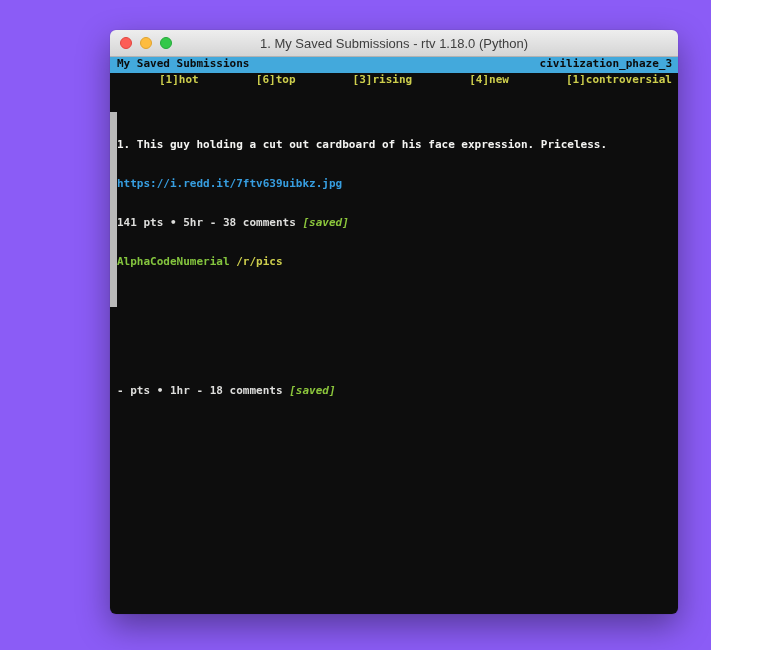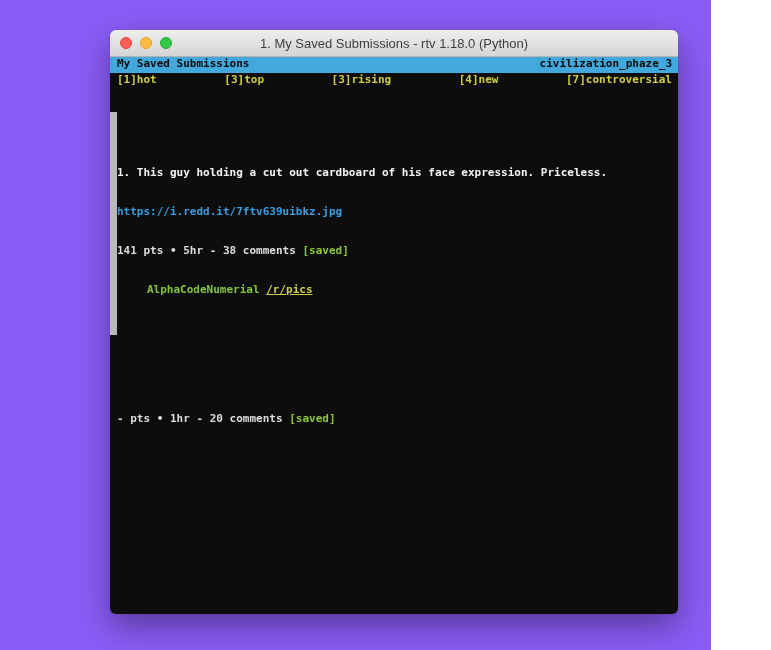"[1]hot" .menu-row { margin-left: none -> 42px }
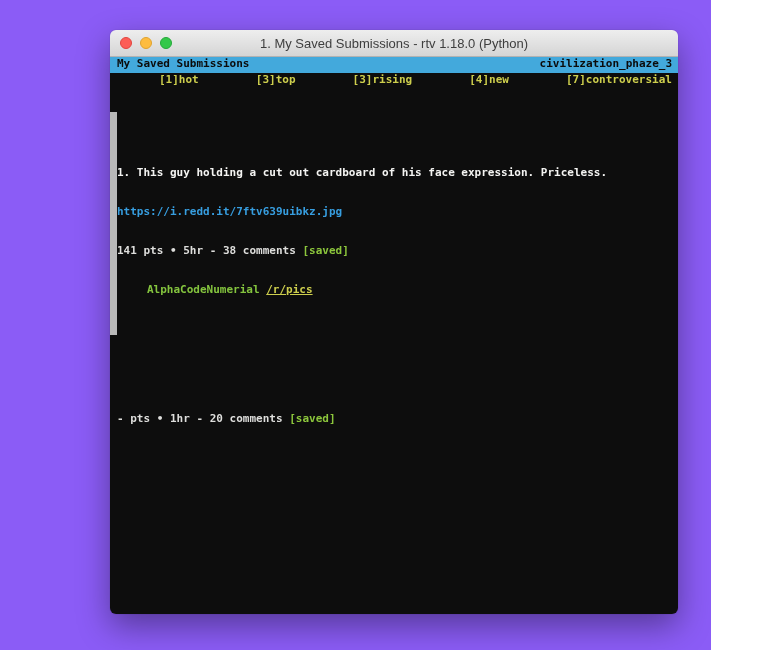"[3]top" span { text: 3 -> 6 }
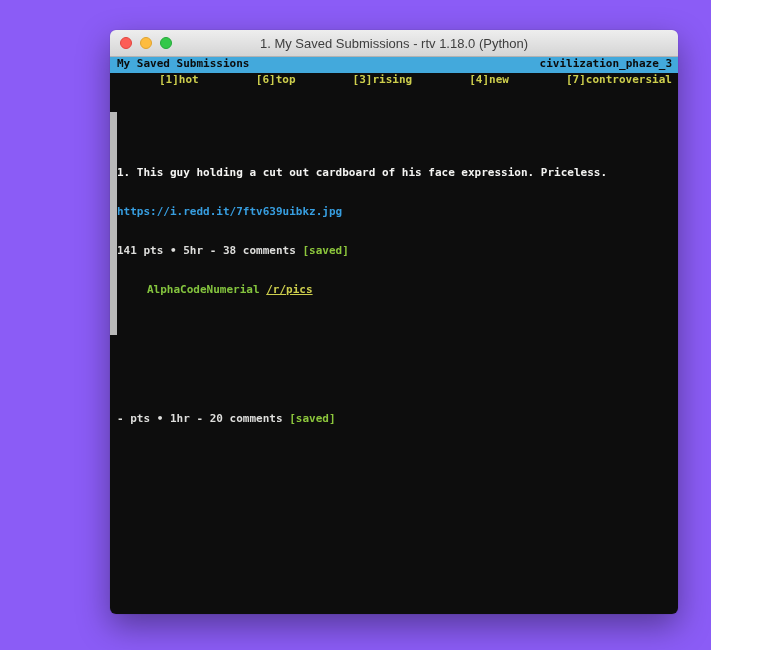"[7]controversial" span { text: 7 -> 1 }
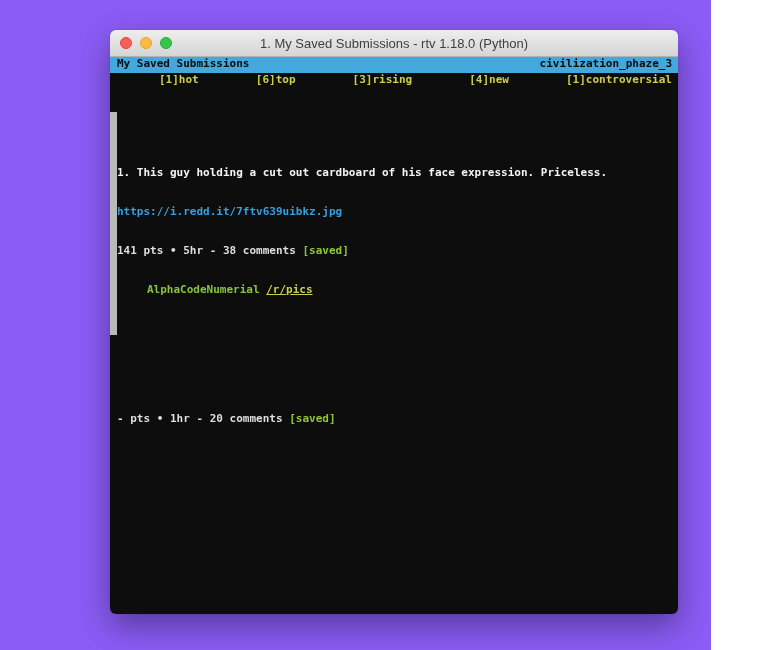"1. This guy holding a" .title { margin-top: 28px -> none }
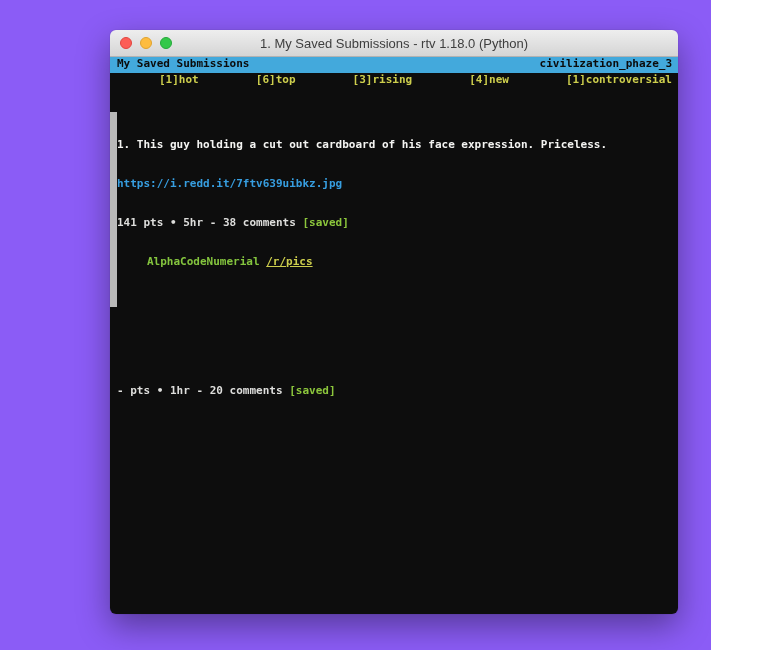"[saved]" .saved { font-style: none -> italic }
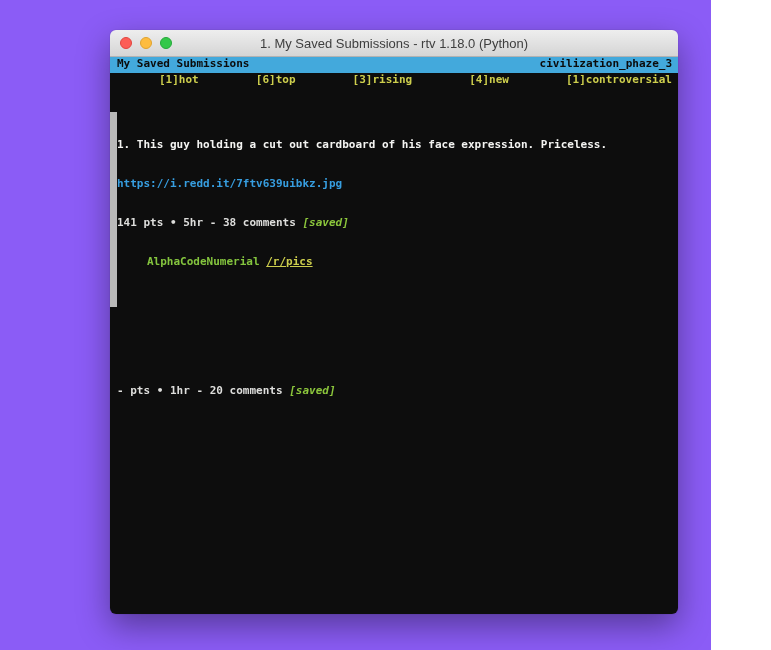"AlphaCodeNumerial" .author { padding-left: 30px -> none }
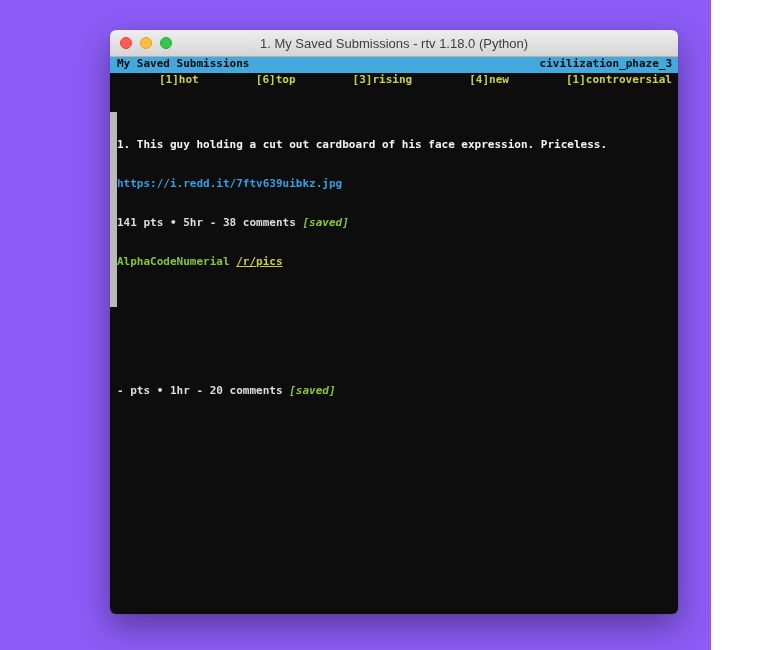"/r/pics" .subreddit { text-decoration: underline -> none }
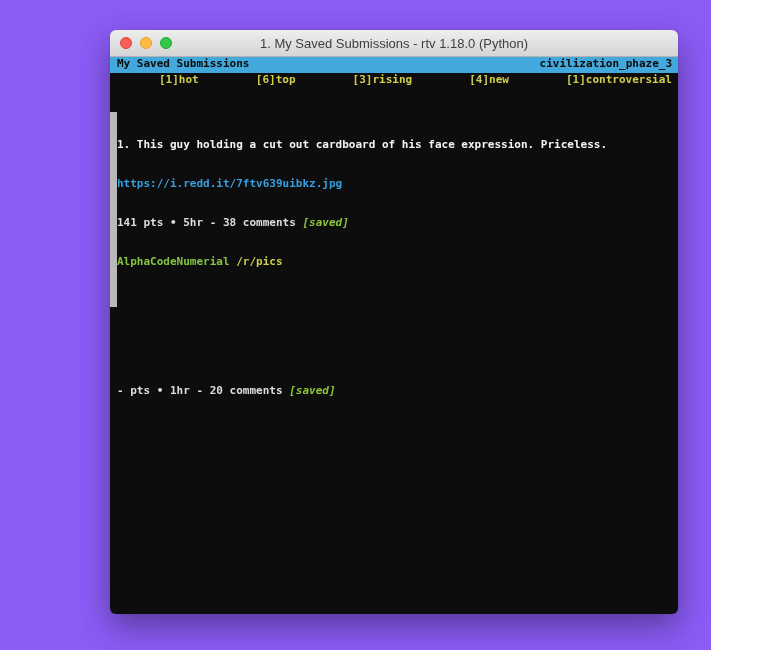"1hr - 20 comments" span.st { text: 20 -> 18 }
